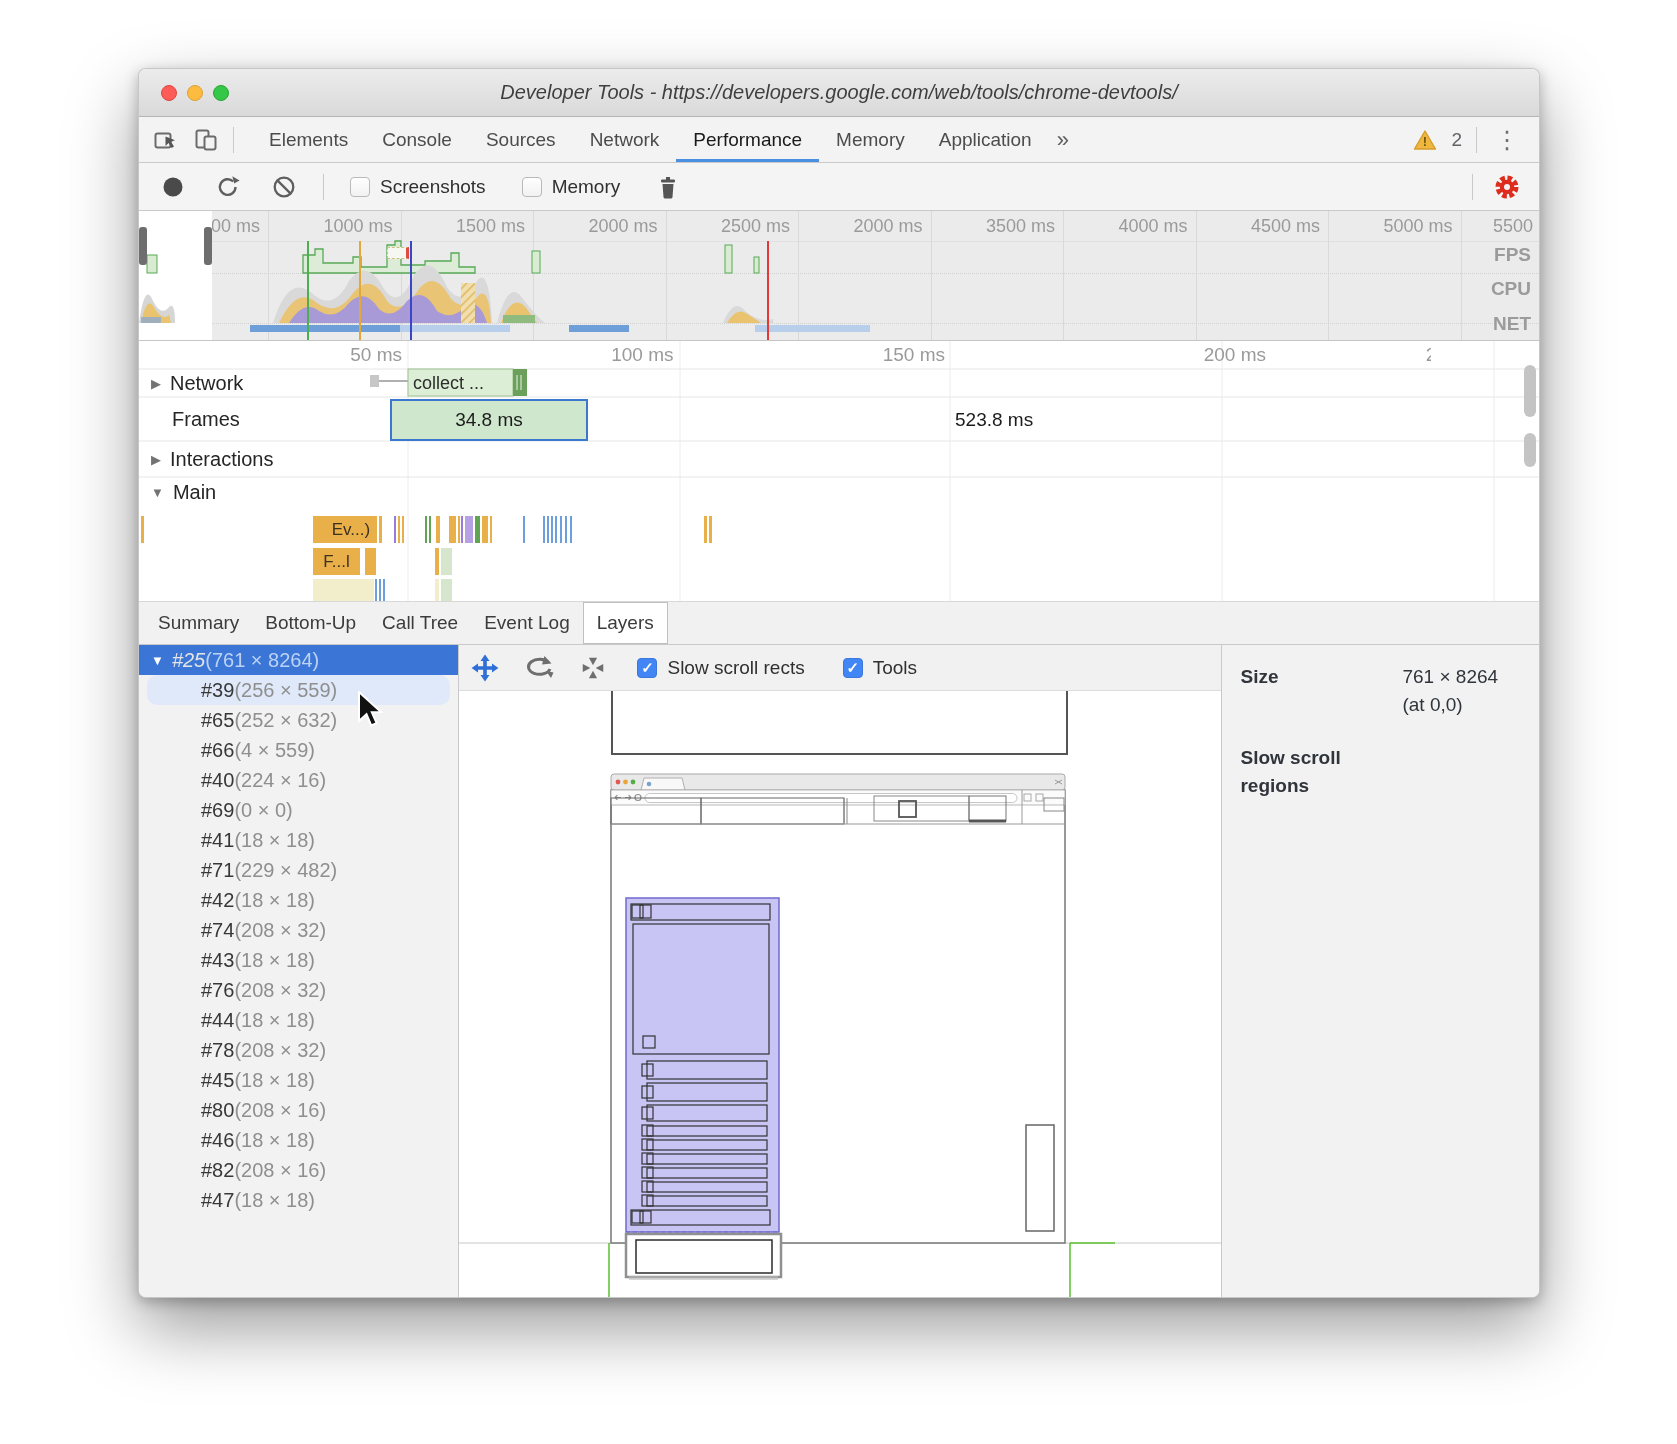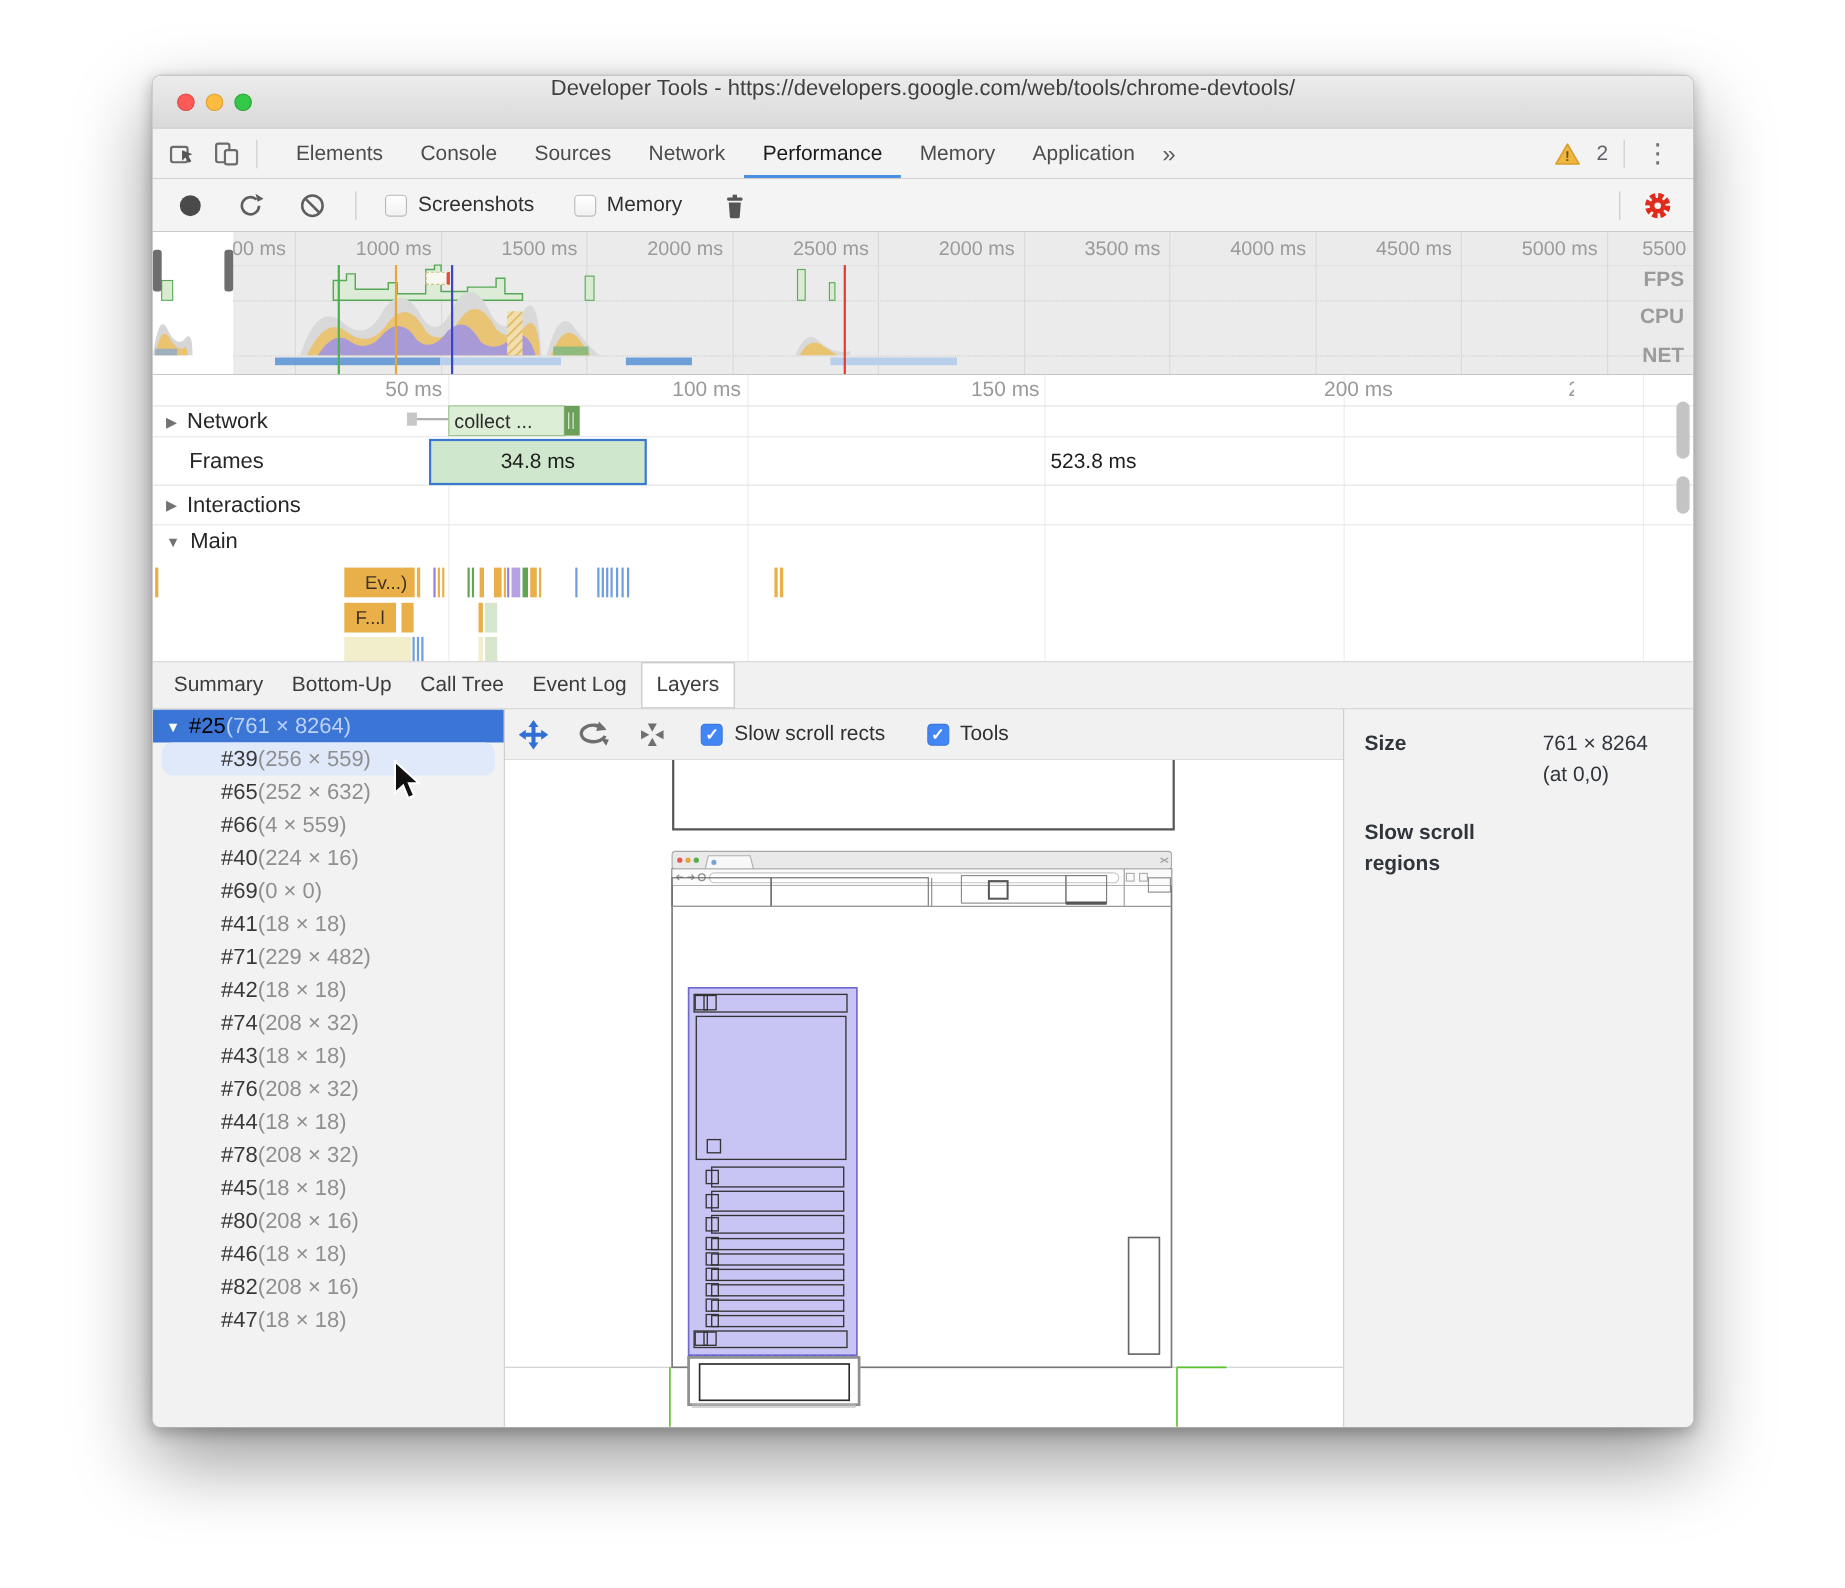"Developer Tools -" .titlebar { align-items: none -> center; font-style: none -> italic }
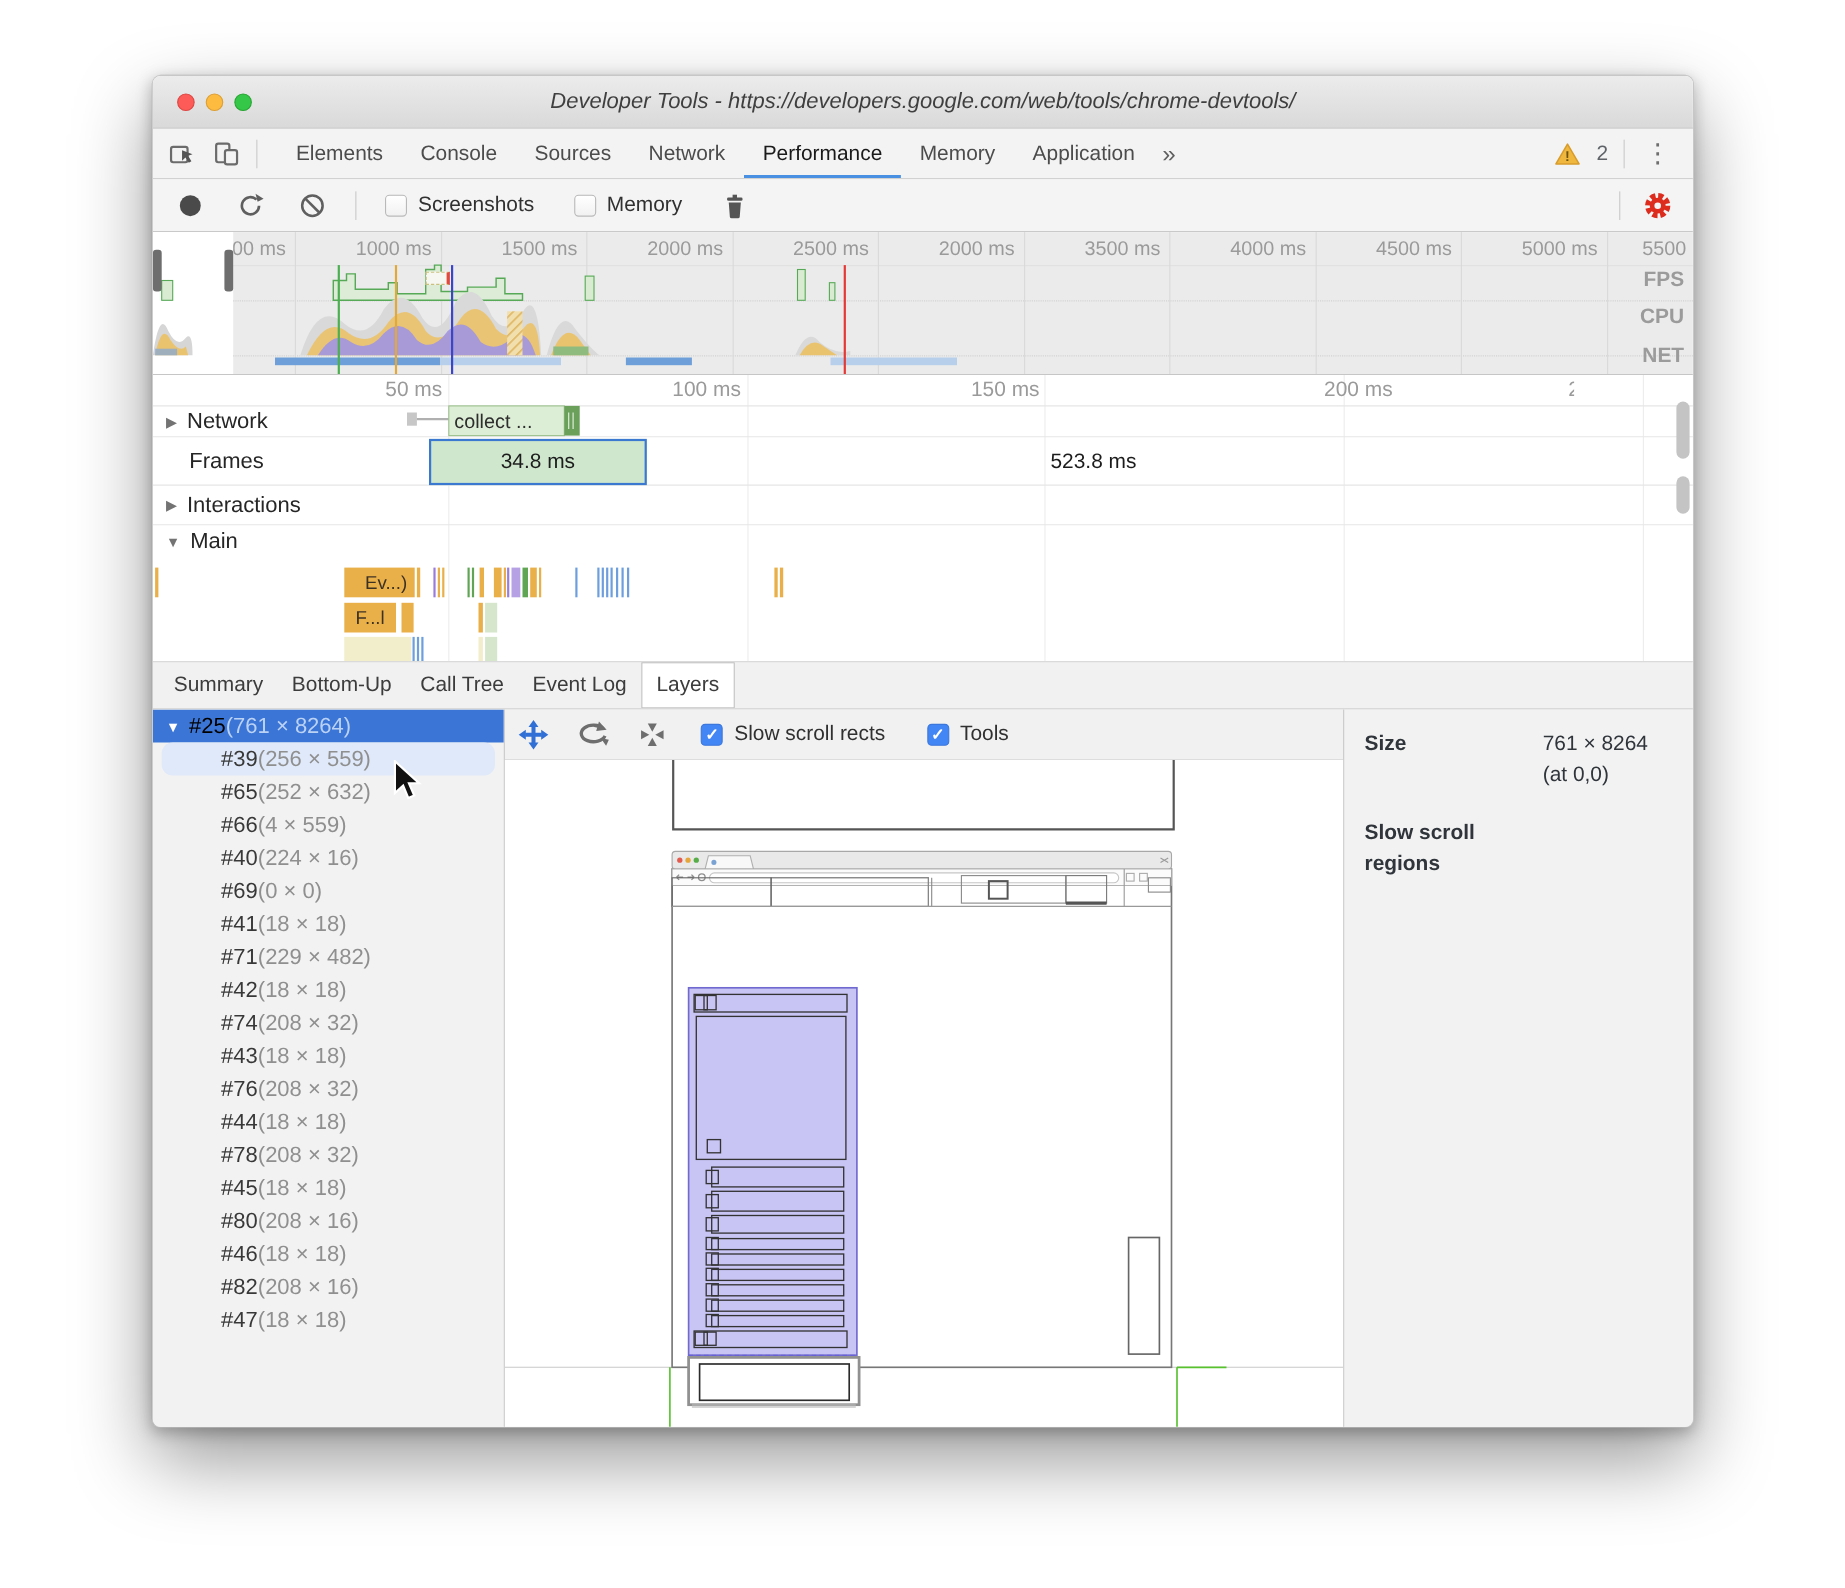"#25" .trow.sel .tid { color: #000000 -> #e5e5e5; font-style: none -> italic }
